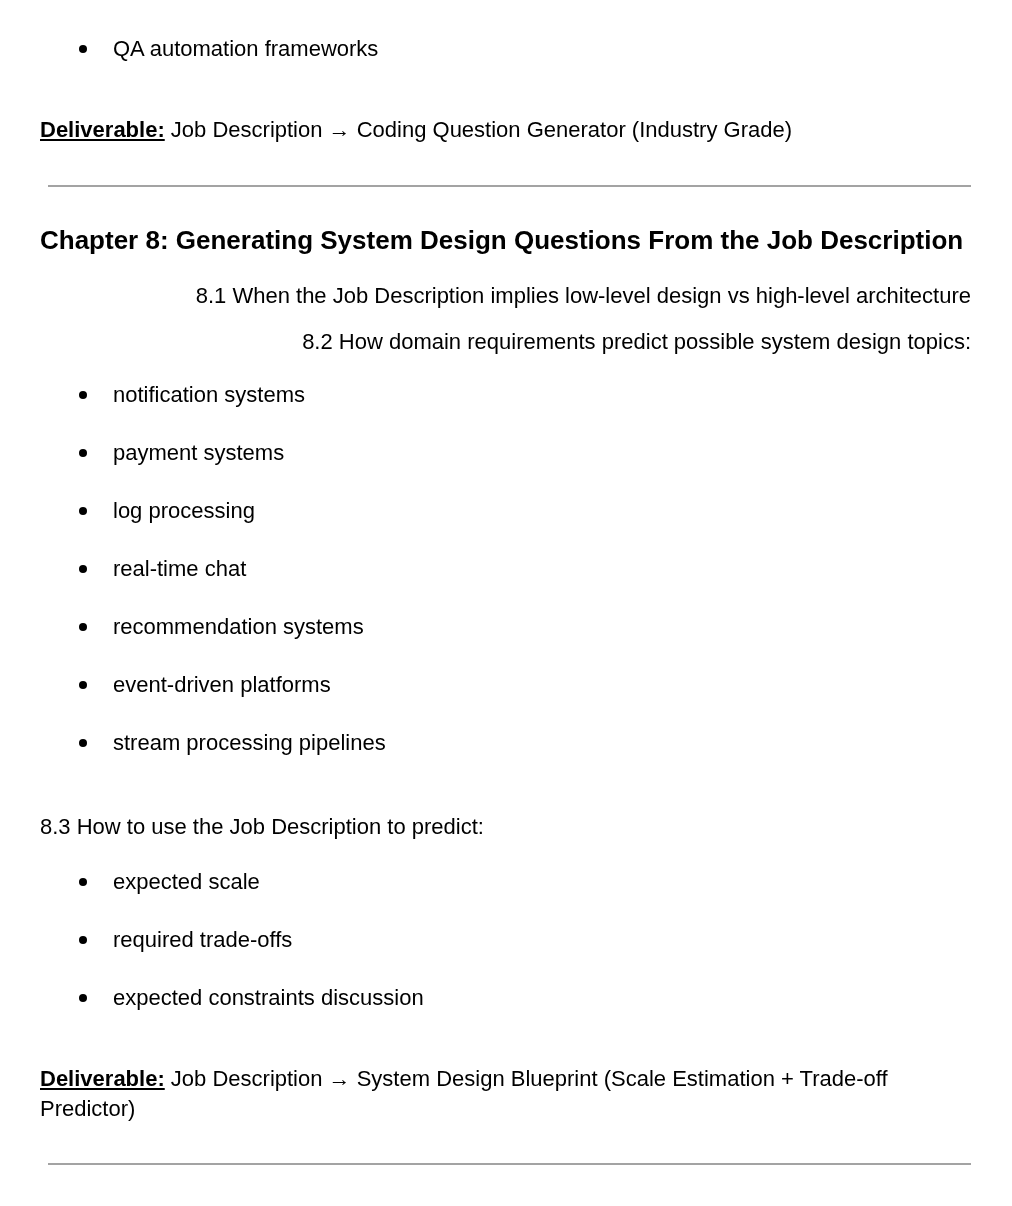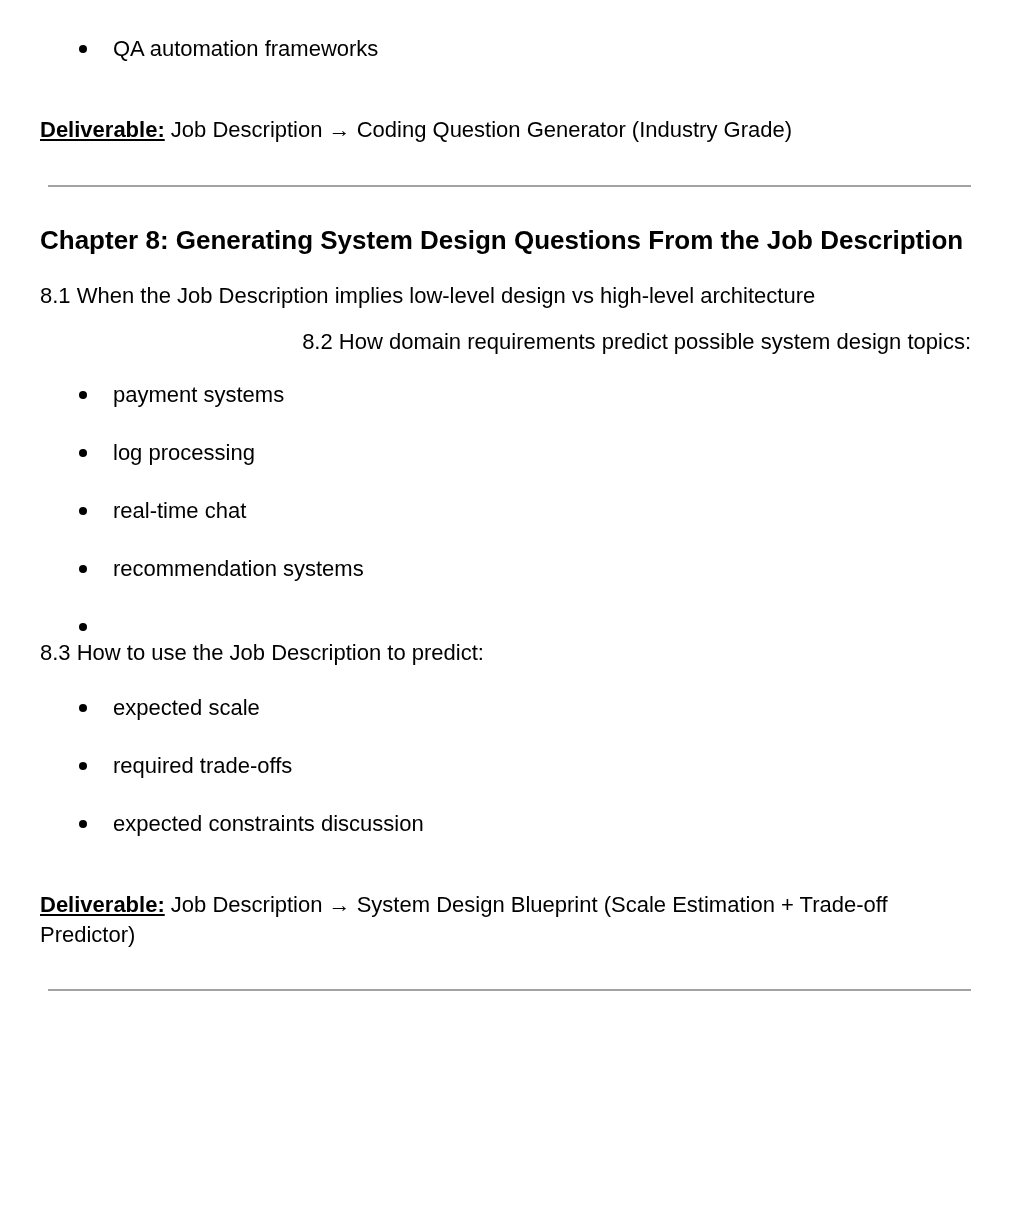"8.1 When the Job Description" .section-8-1 { text-align: none -> right }
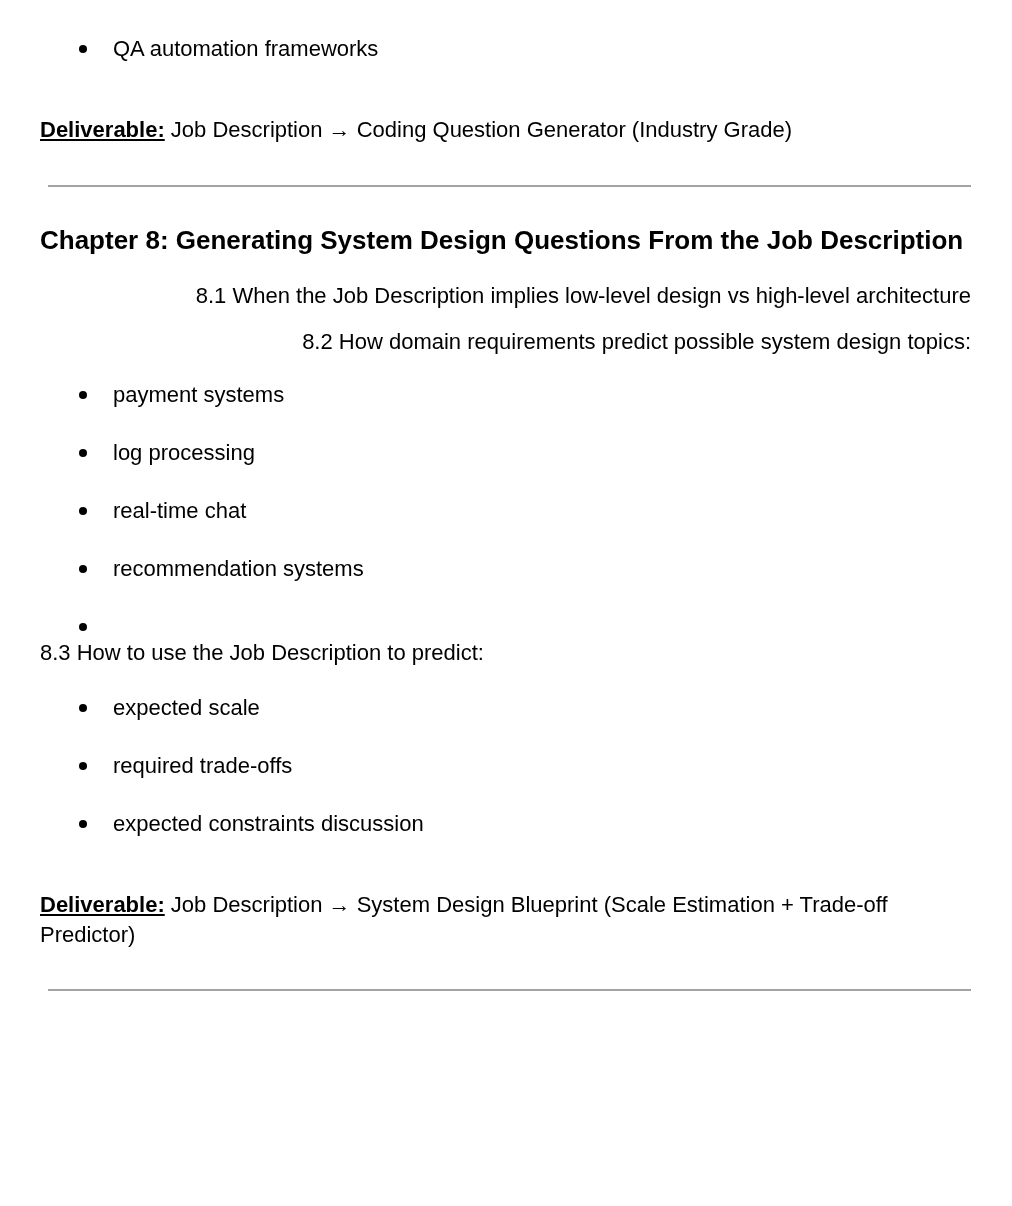"notification systems" li { html: none -> <li> <span></span> <span>notification systems</span> </li> }
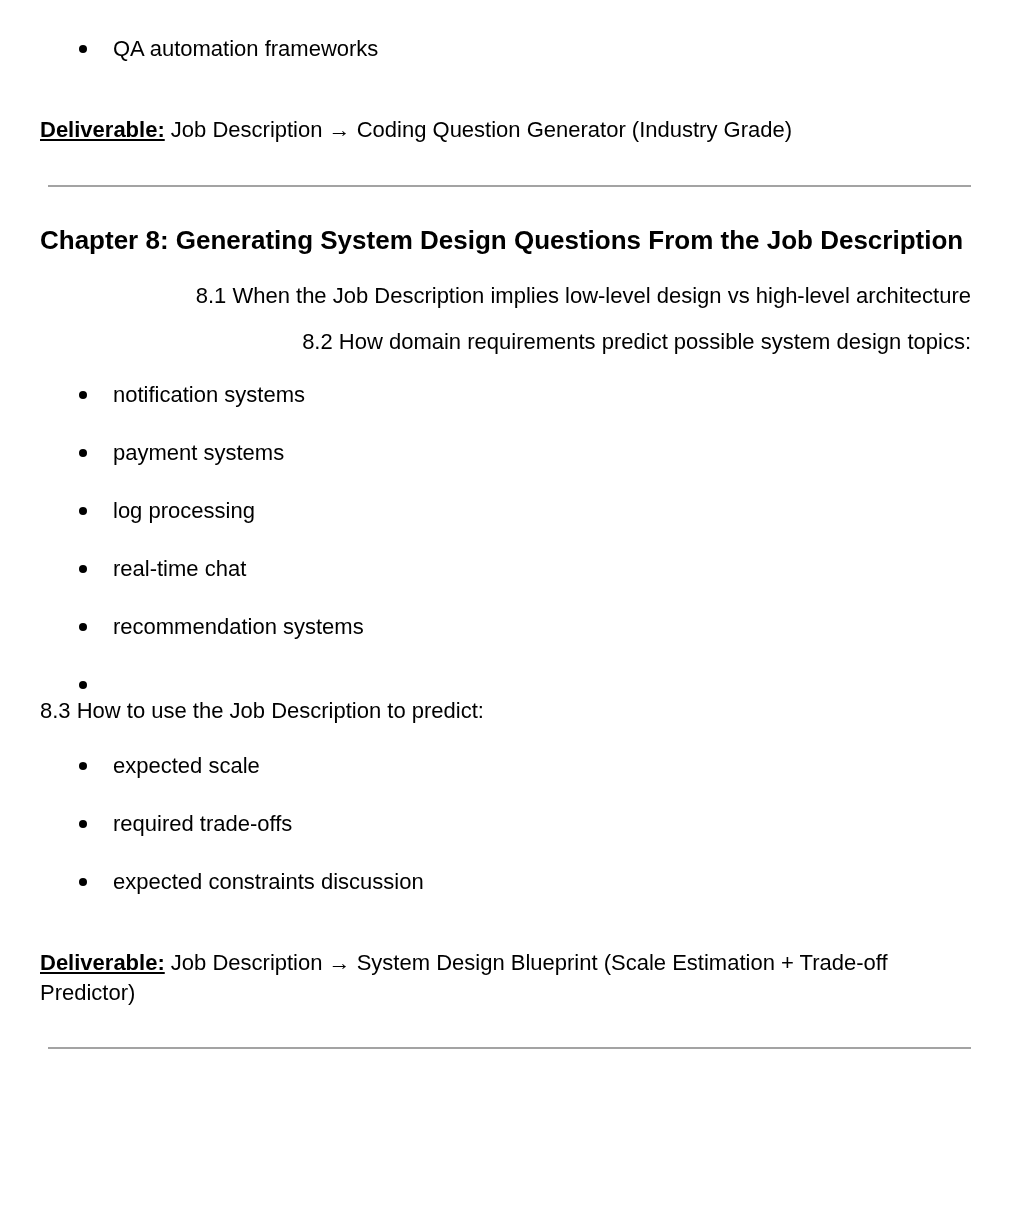"event-driven platforms" li { html: none -> <li> <span></span> <span>event-driven platforms</span> </li> }
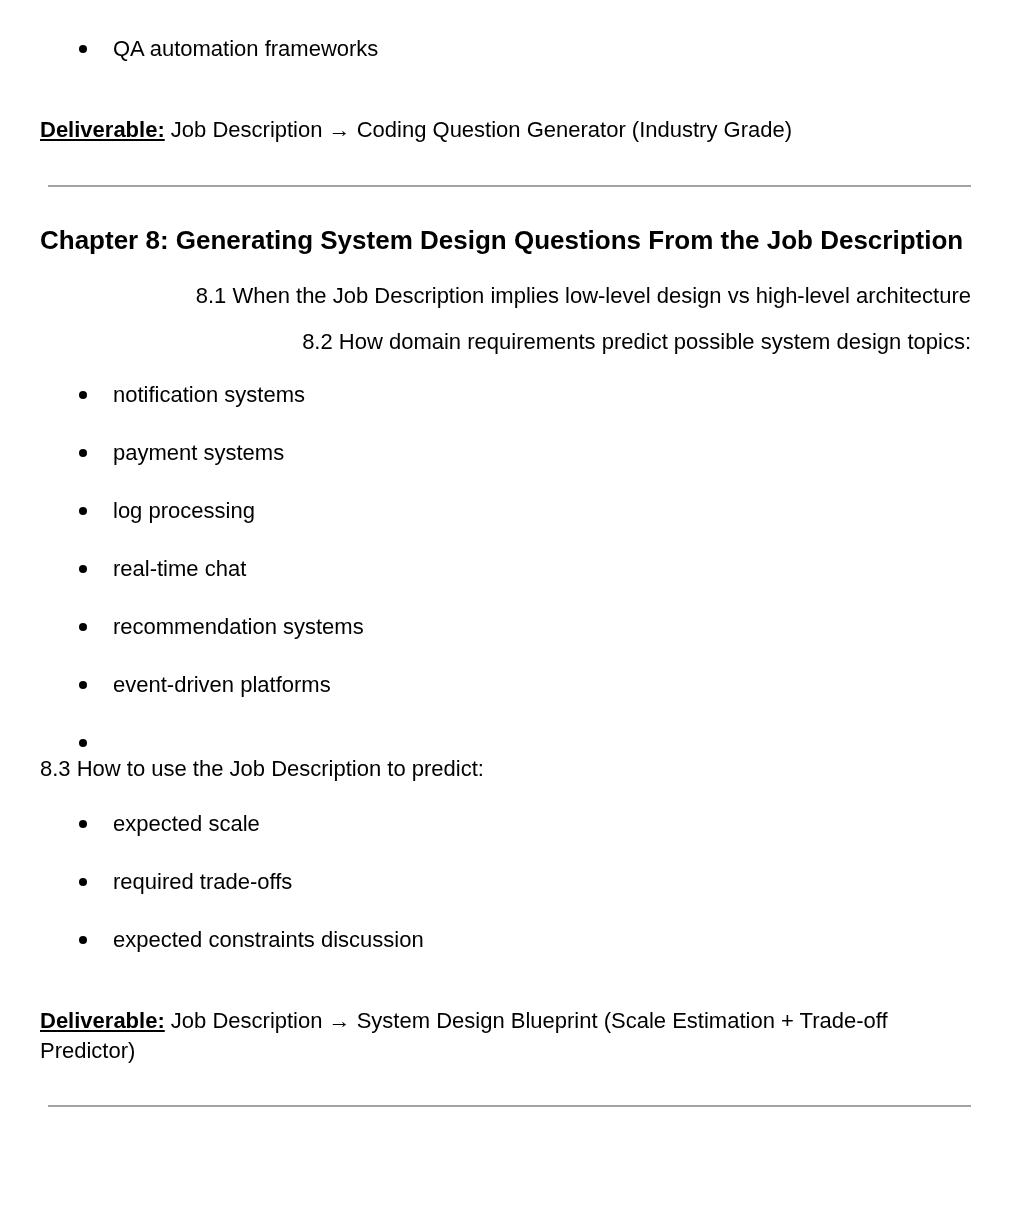"stream processing pipelines" span { html: none -> <span>stream processing pipelines</span> }
